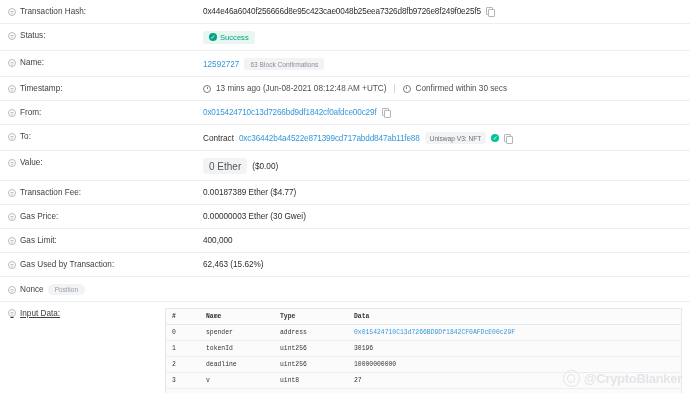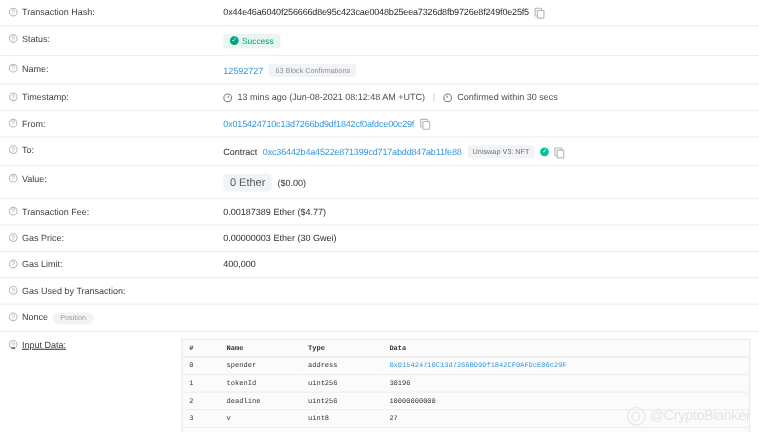"Transaction Hash:" .row-label { align-items: flex-start -> center }
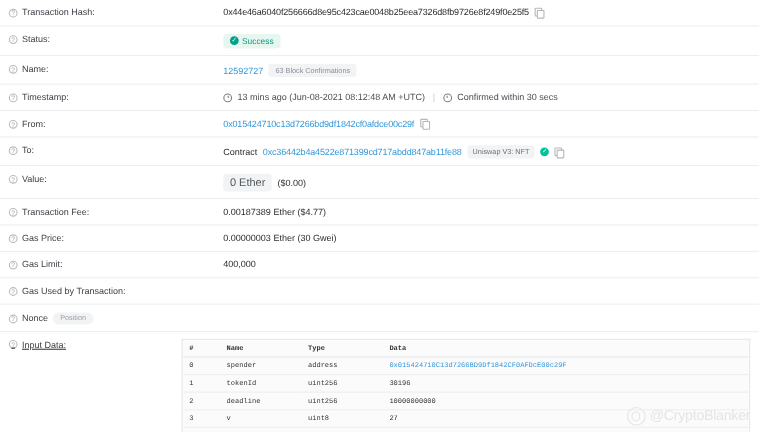"62,463 (15.62%)" div.row-value { html: none -> <div> <span>62,463 (15.62%)</span> </div> }
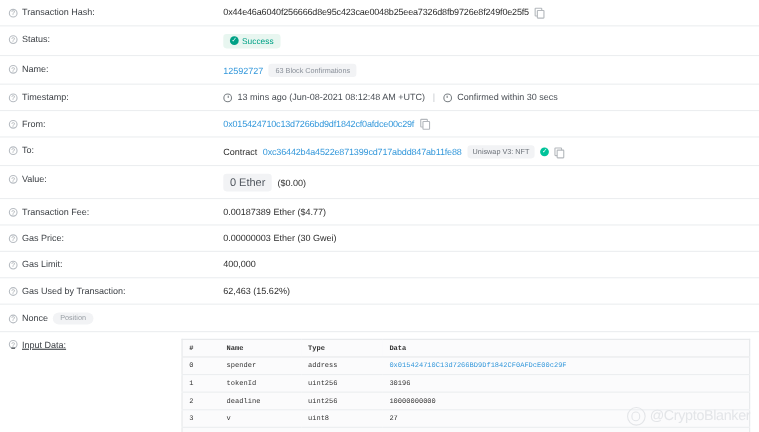"@CryptoBlanker" .watermark { align-items: none -> center; font-weight: normal -> bold }
